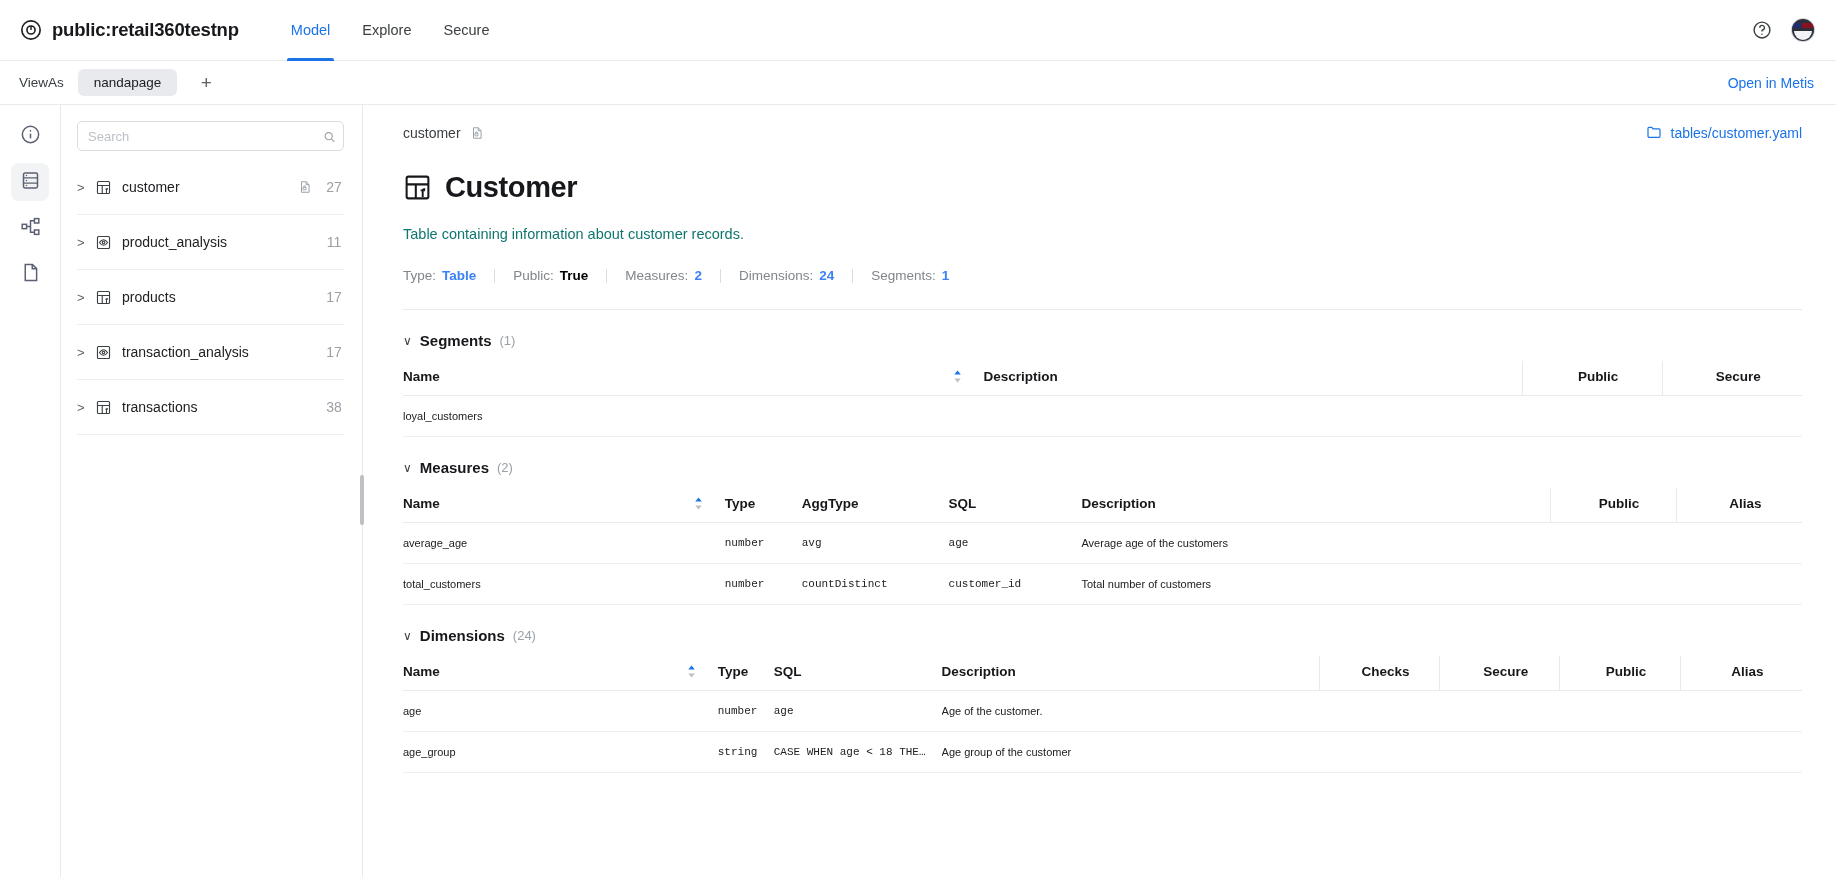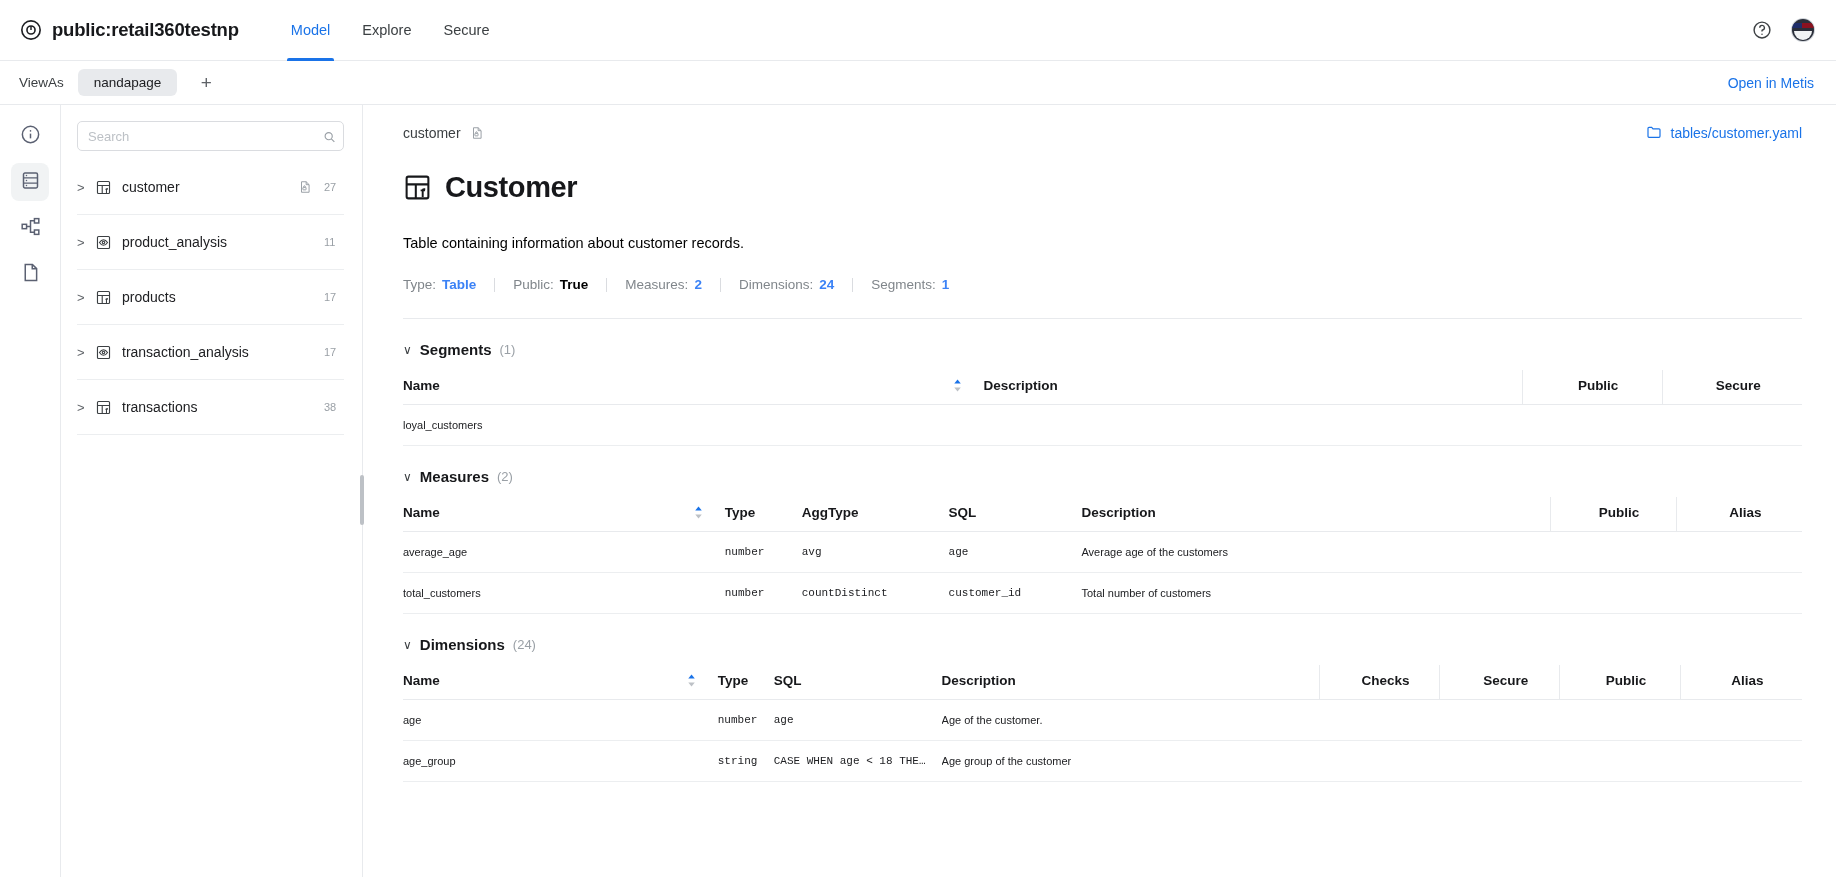"27" .tree-count { font-size: 11px -> 14px; text-align: left -> center }
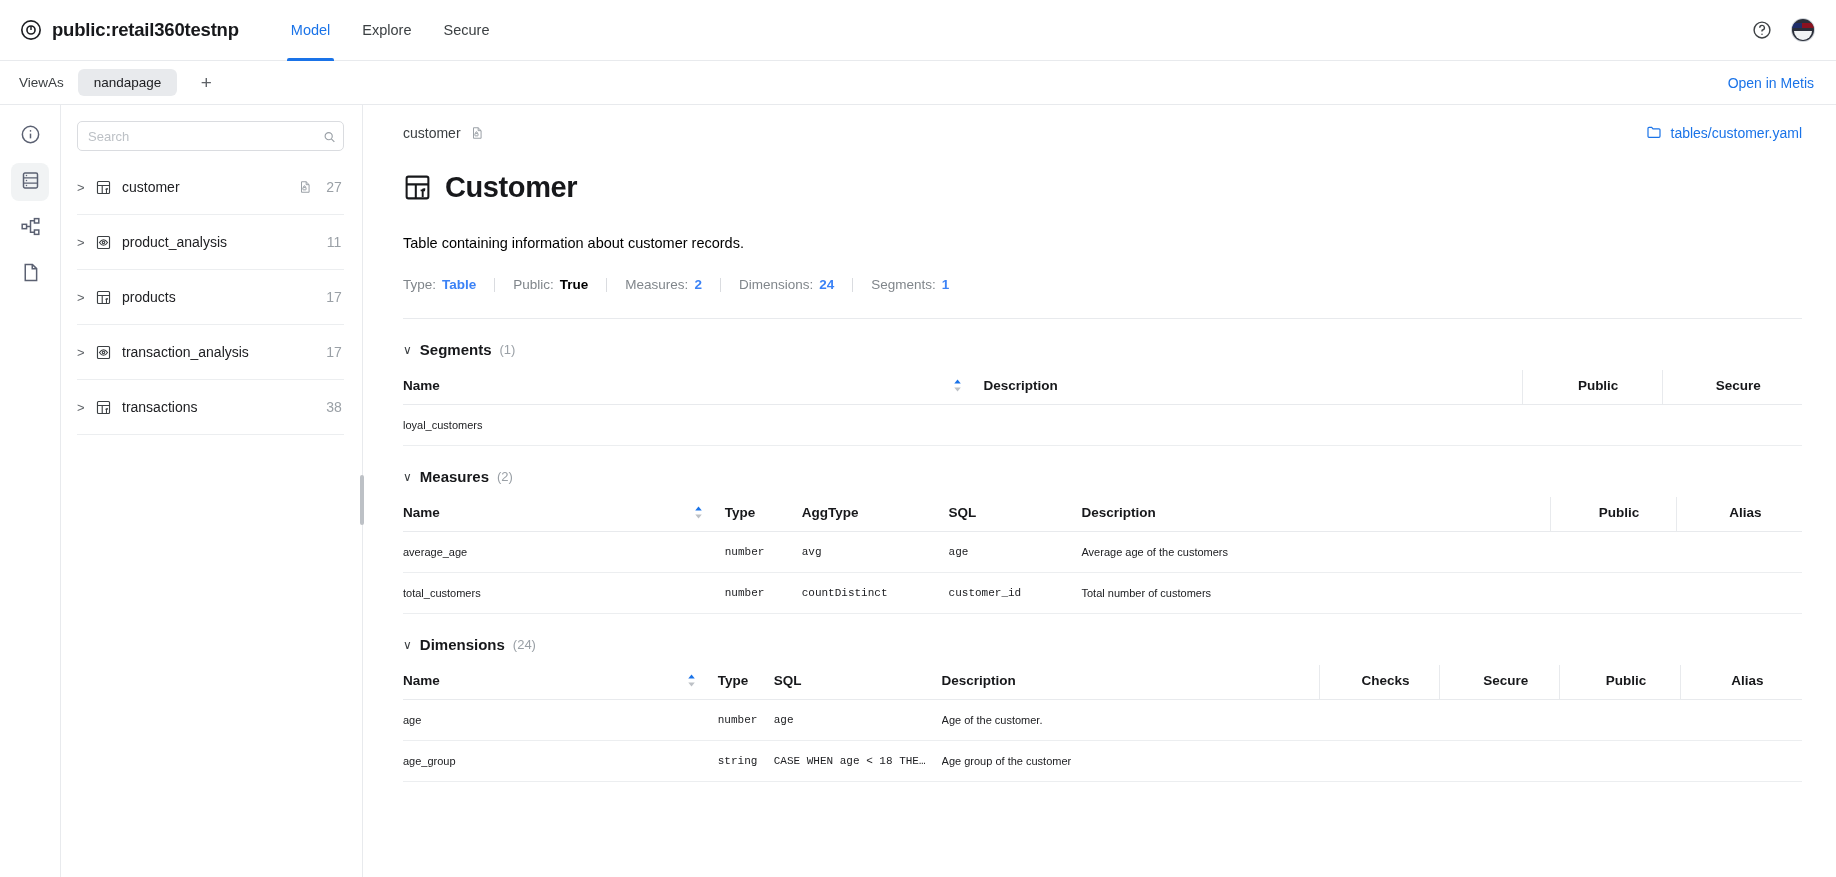"Table containing information about" .subtitle { color: #000000 -> #0f766e; margin-top: 31px -> 22px }
